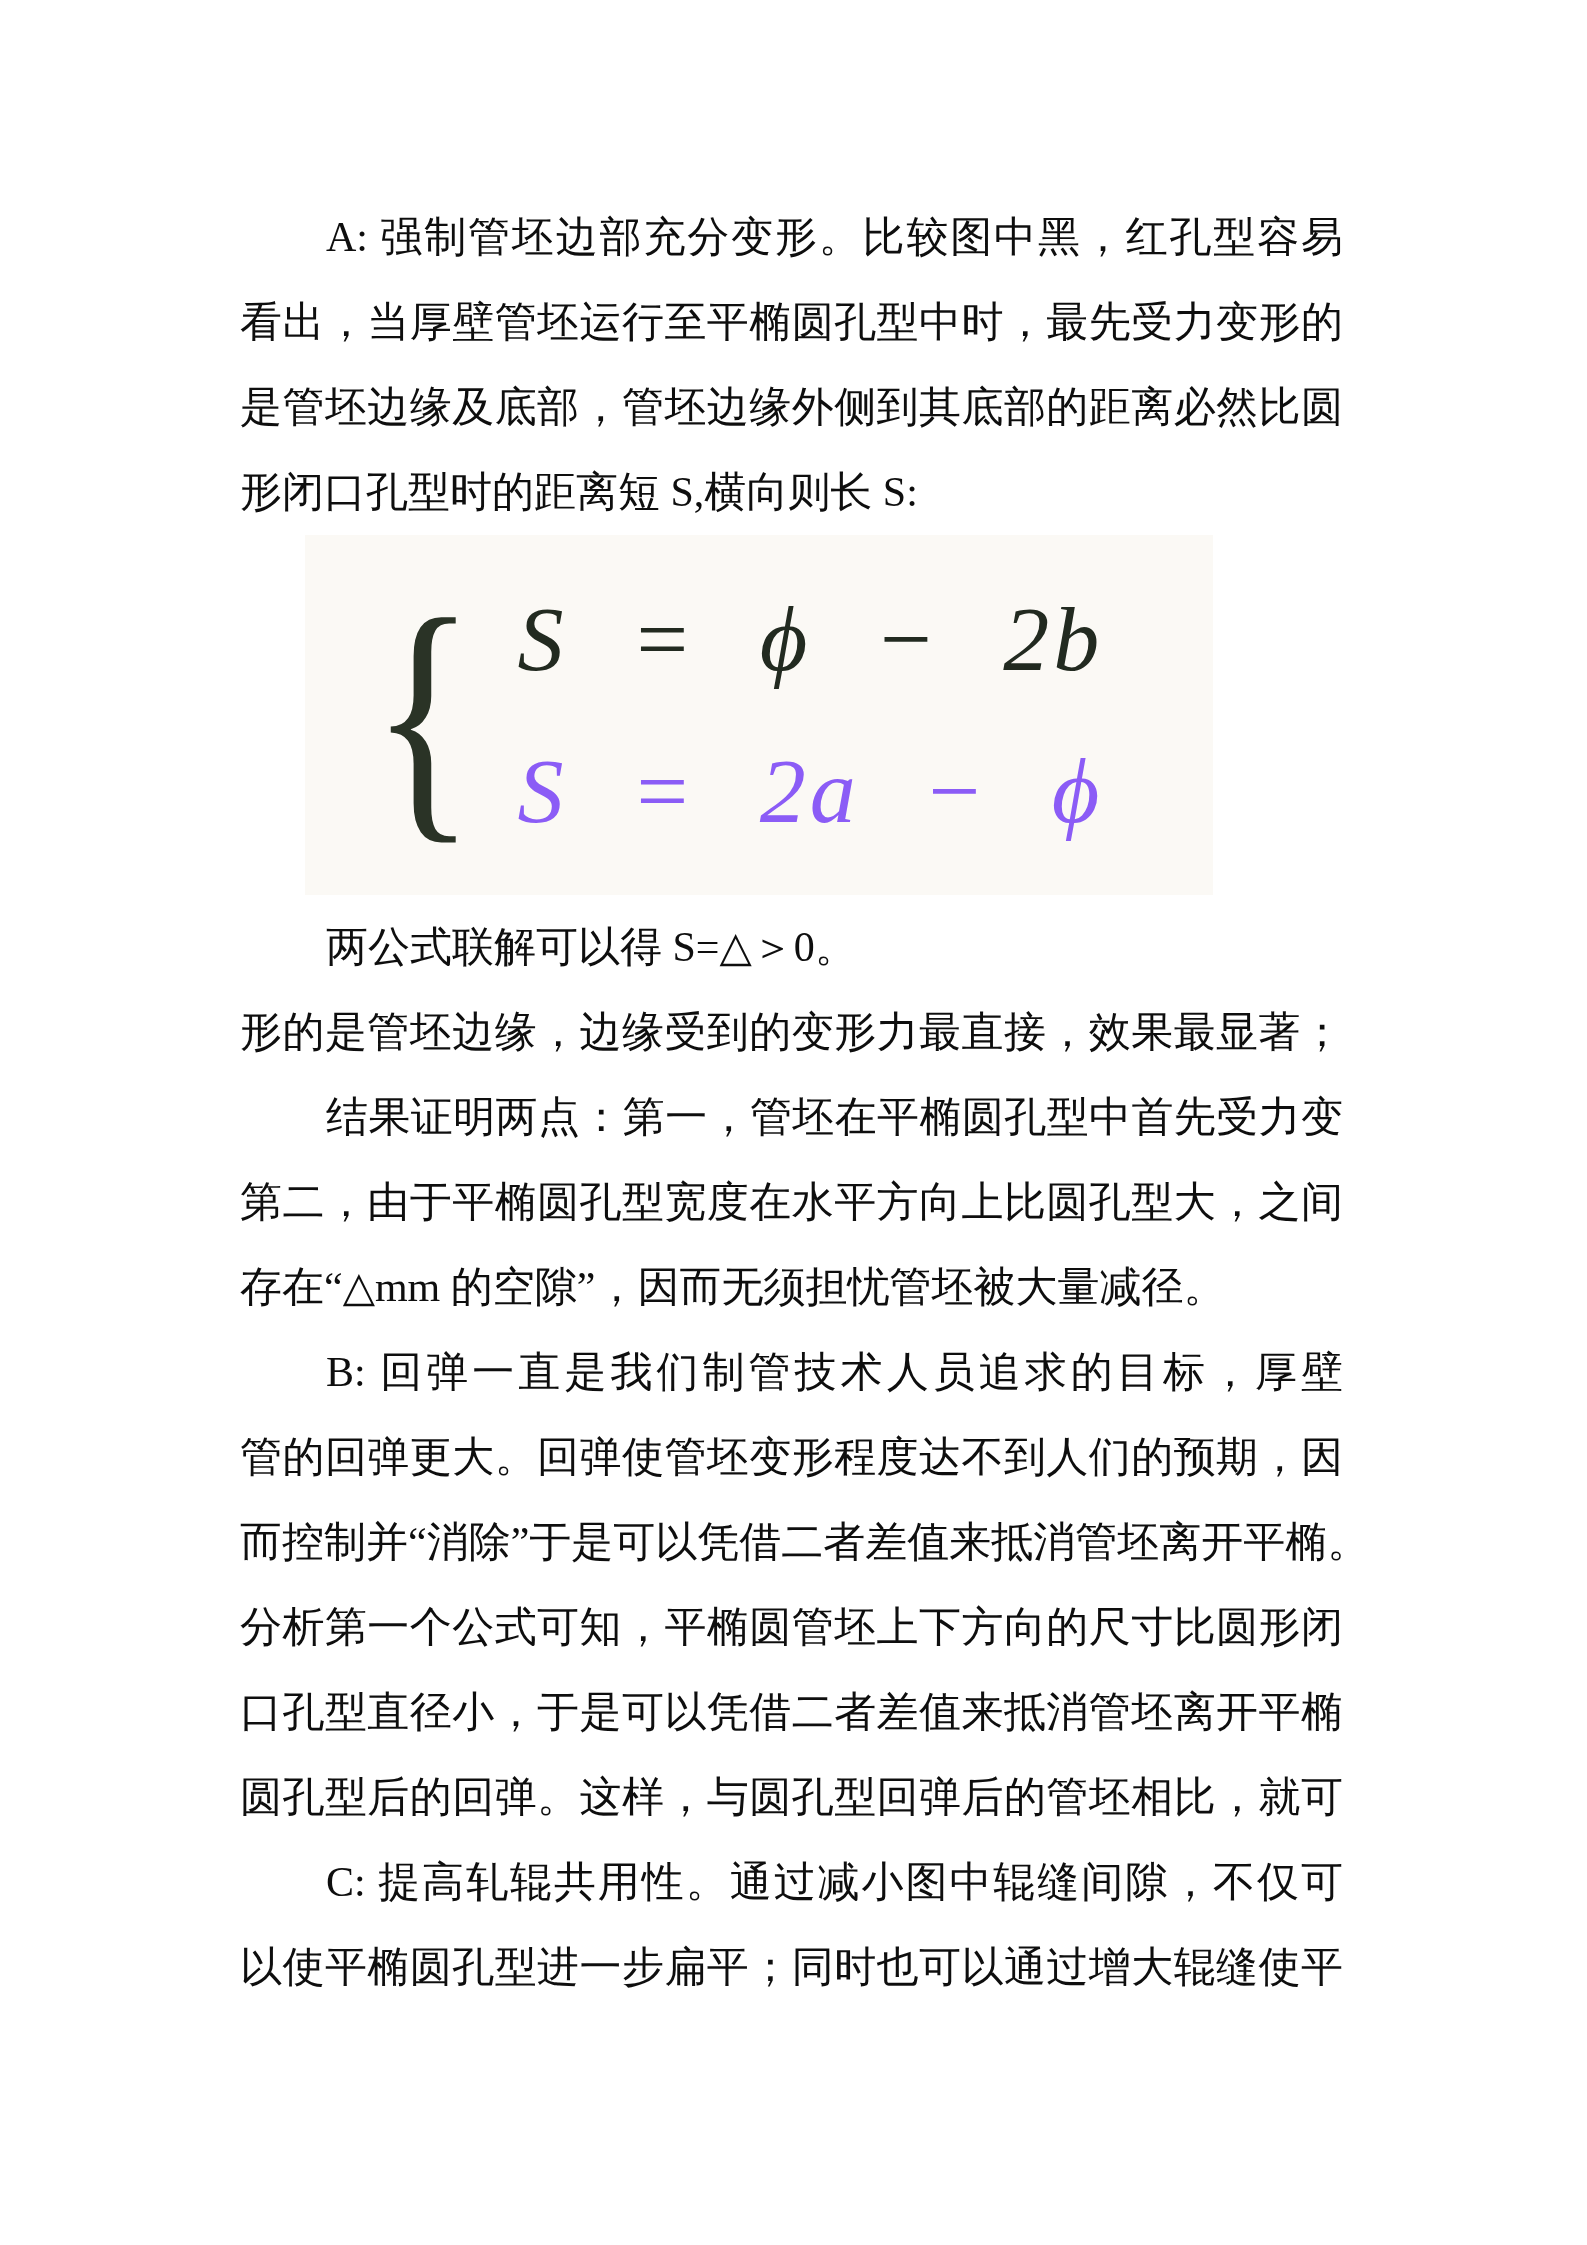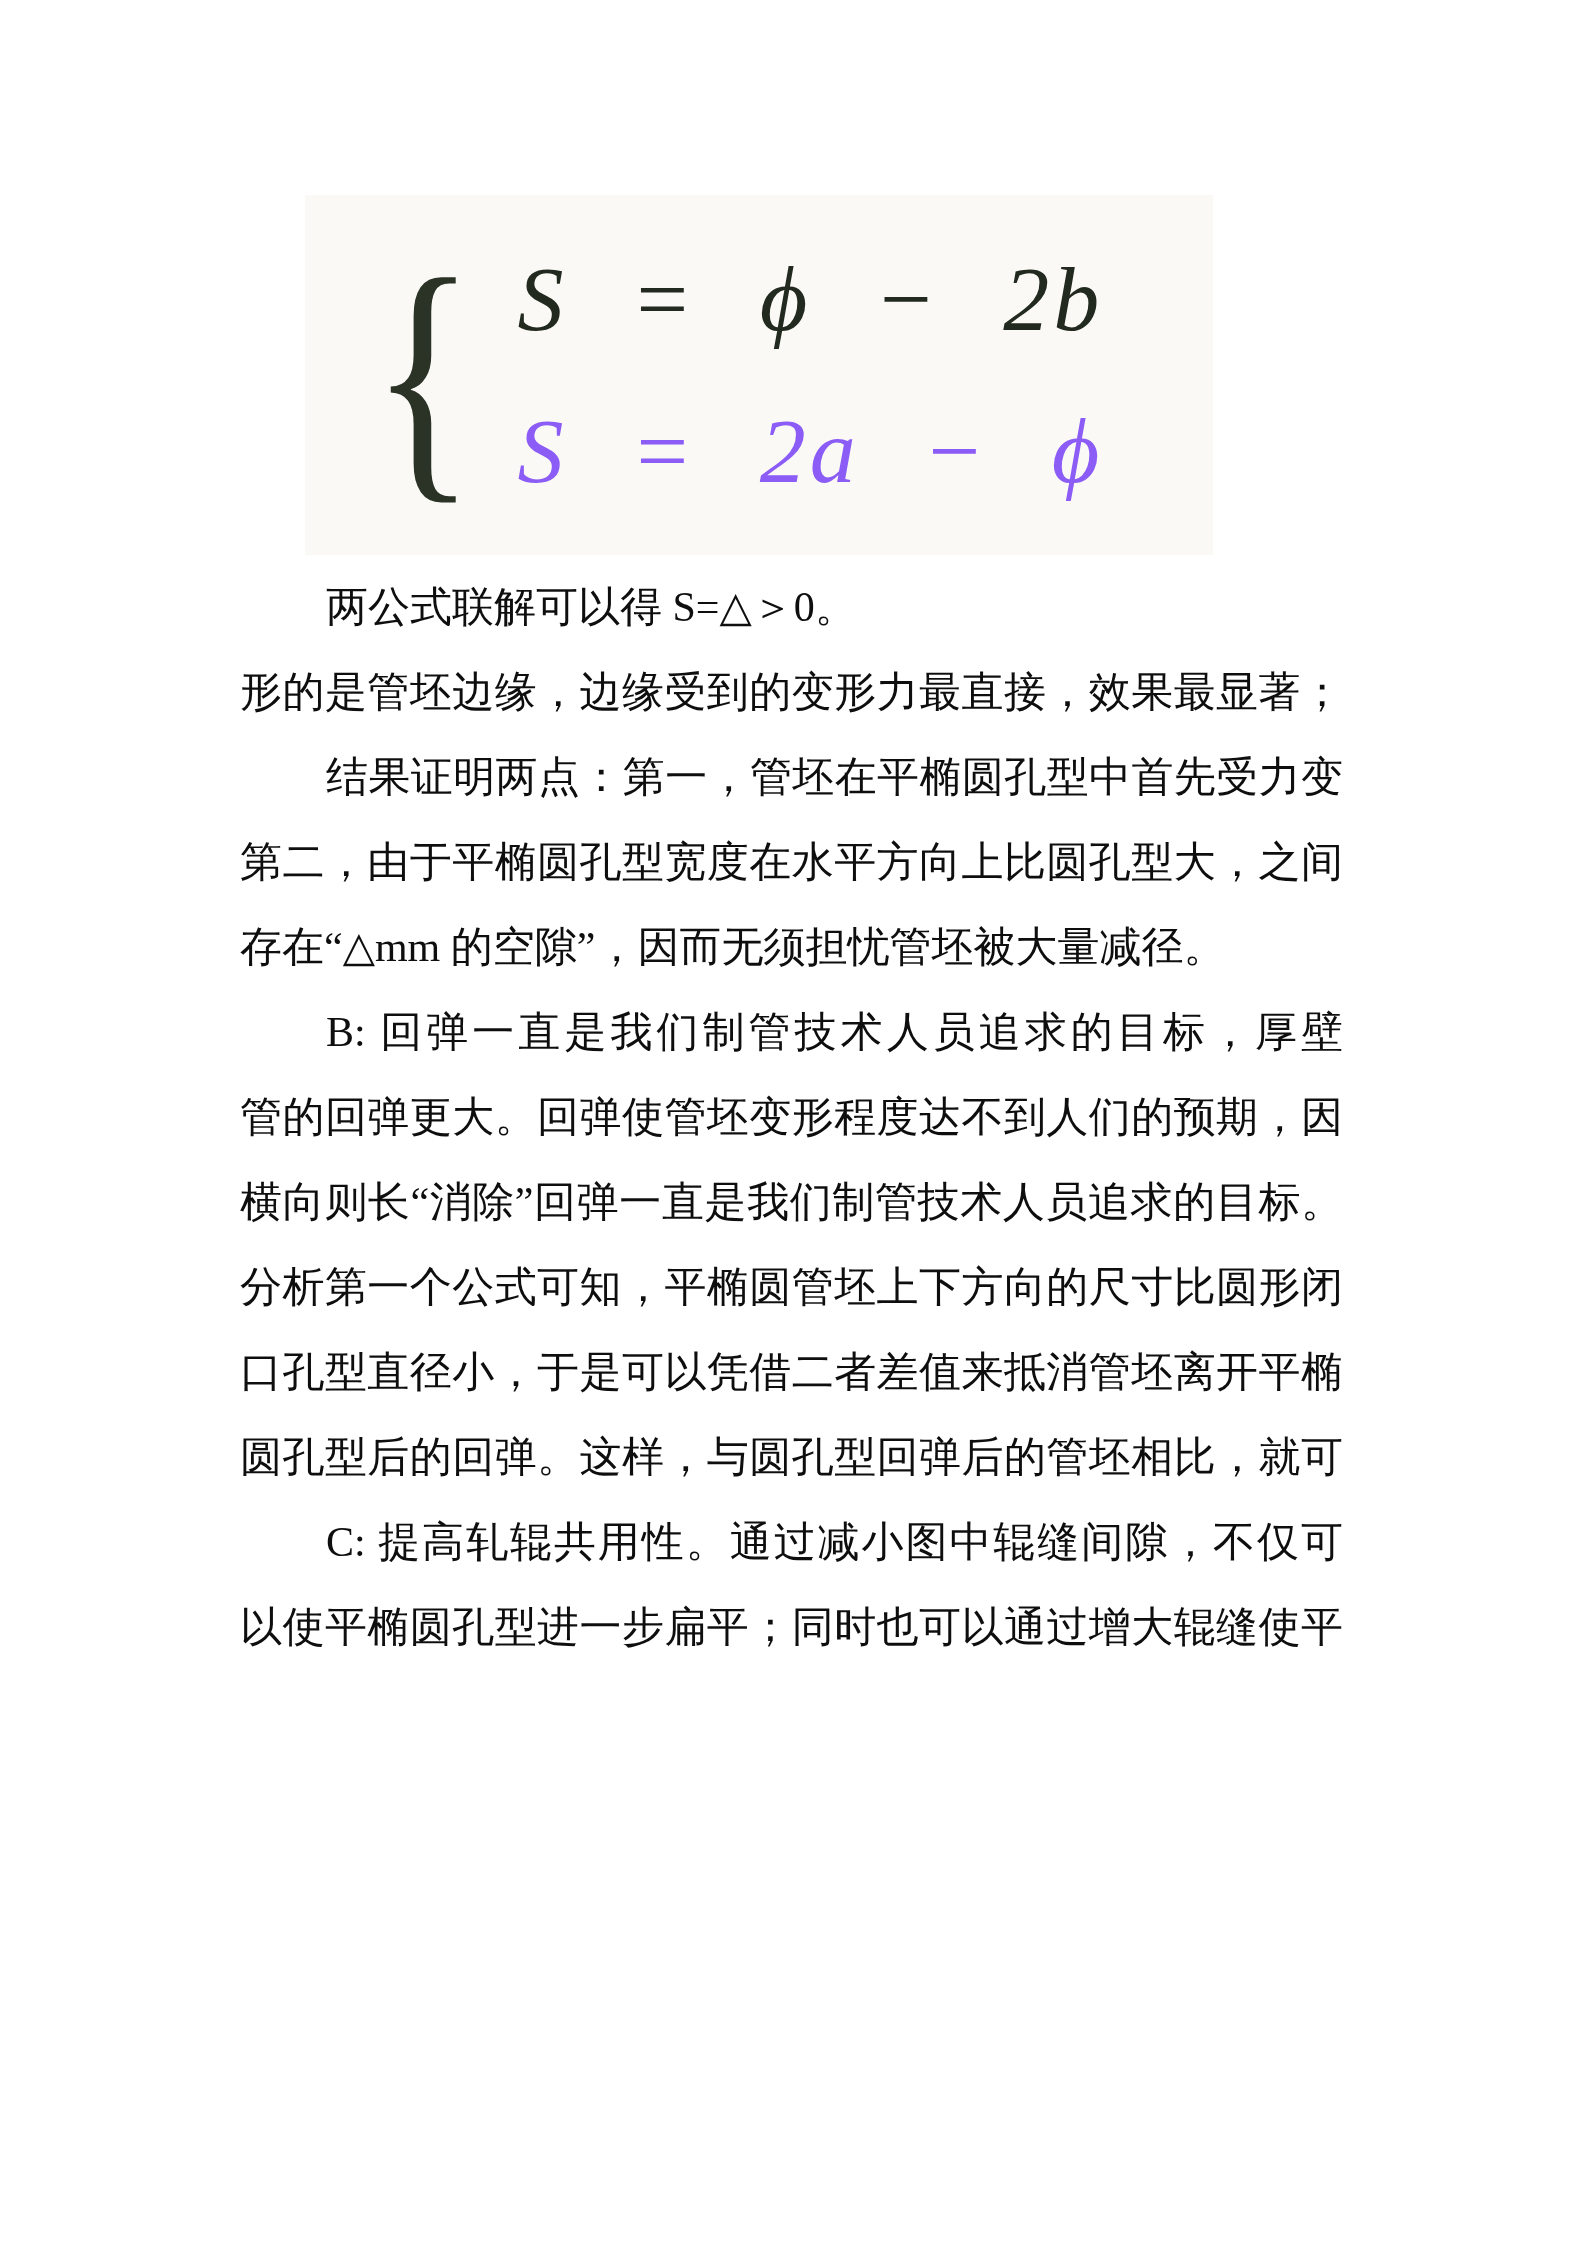"A: 强制管坯边部充分变形。比较图中黑，红孔型容易" div { html: none -> <div> <div>A: 强制管坯边部充分变形。比较图中黑，红孔型容易</div> <div>看出，当厚壁管坯运行至平椭圆孔型中时，最先受力变形的</div> <div>是管坯边缘及底部，管坯边缘外侧到其底部的距离必然比圆</div> <div>形闭口孔型时的距离短 S,横向则长 S:</div> </div> }
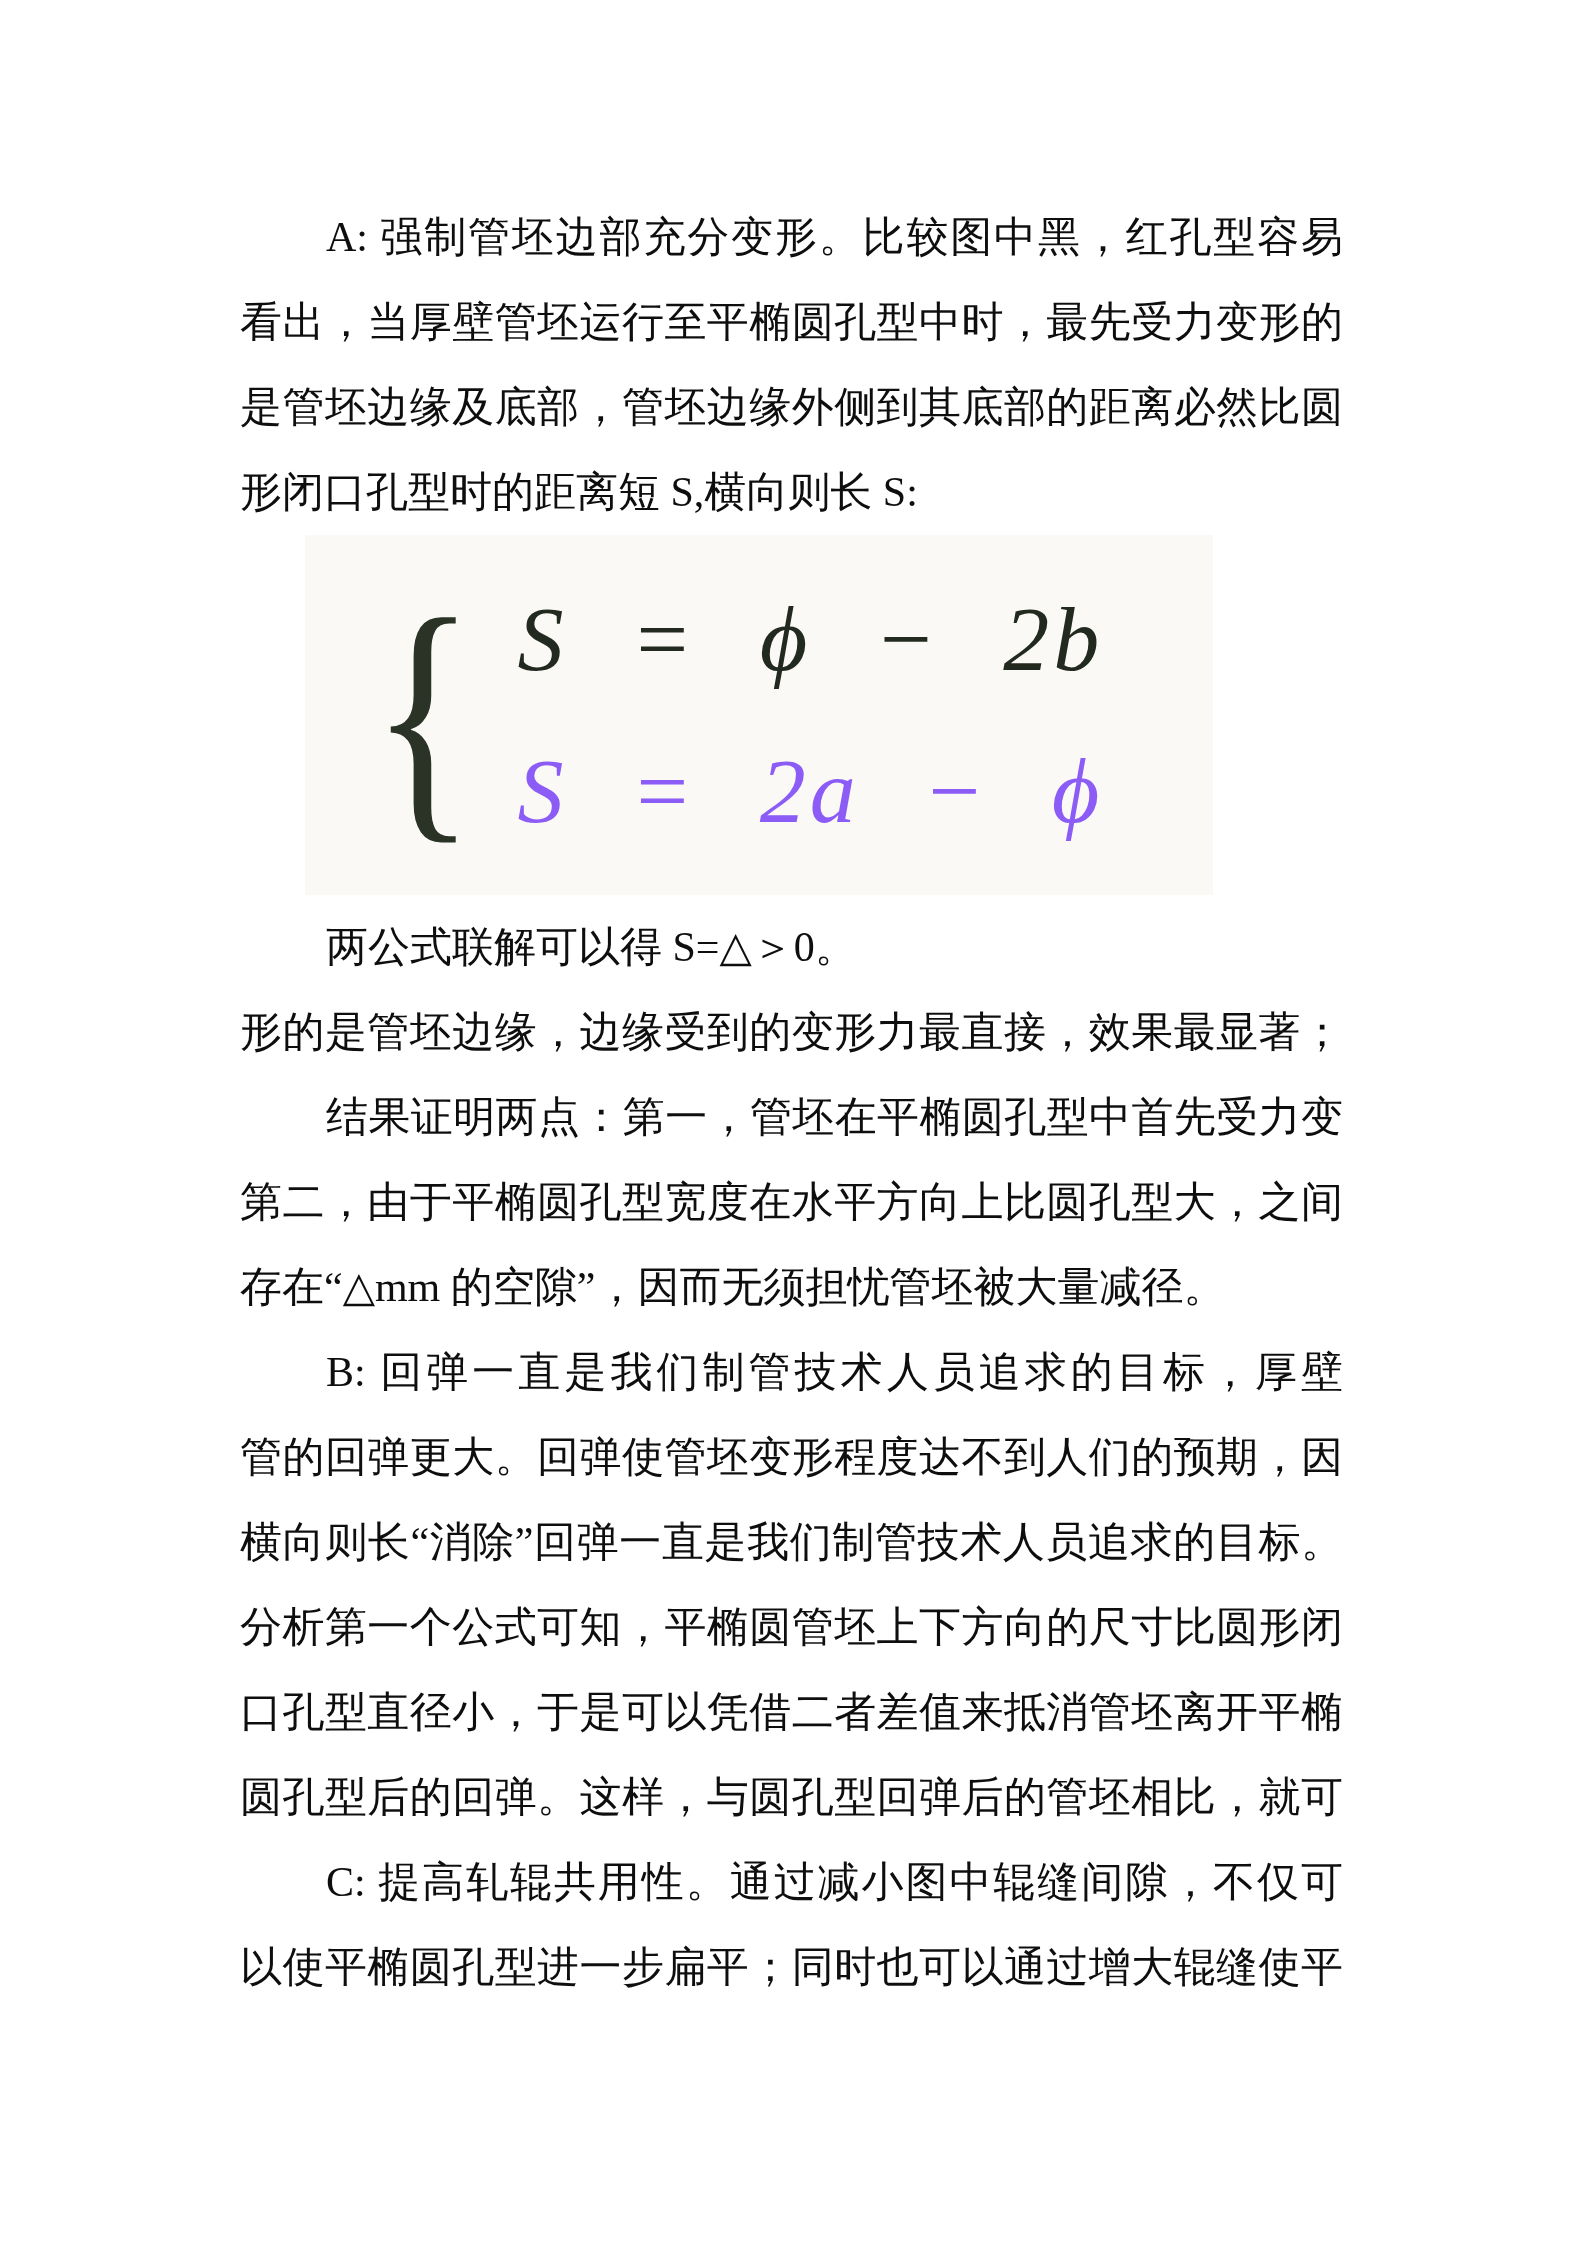"横向则长“消除”回弹一直是我们制管技术人员追求的目标。" div.line { text: 横向则长“消除”回弹一直是我们制管技术人员追求的目标 -> 而控制并“消除”于是可以凭借二者差值来抵消管坯离开平椭 }
